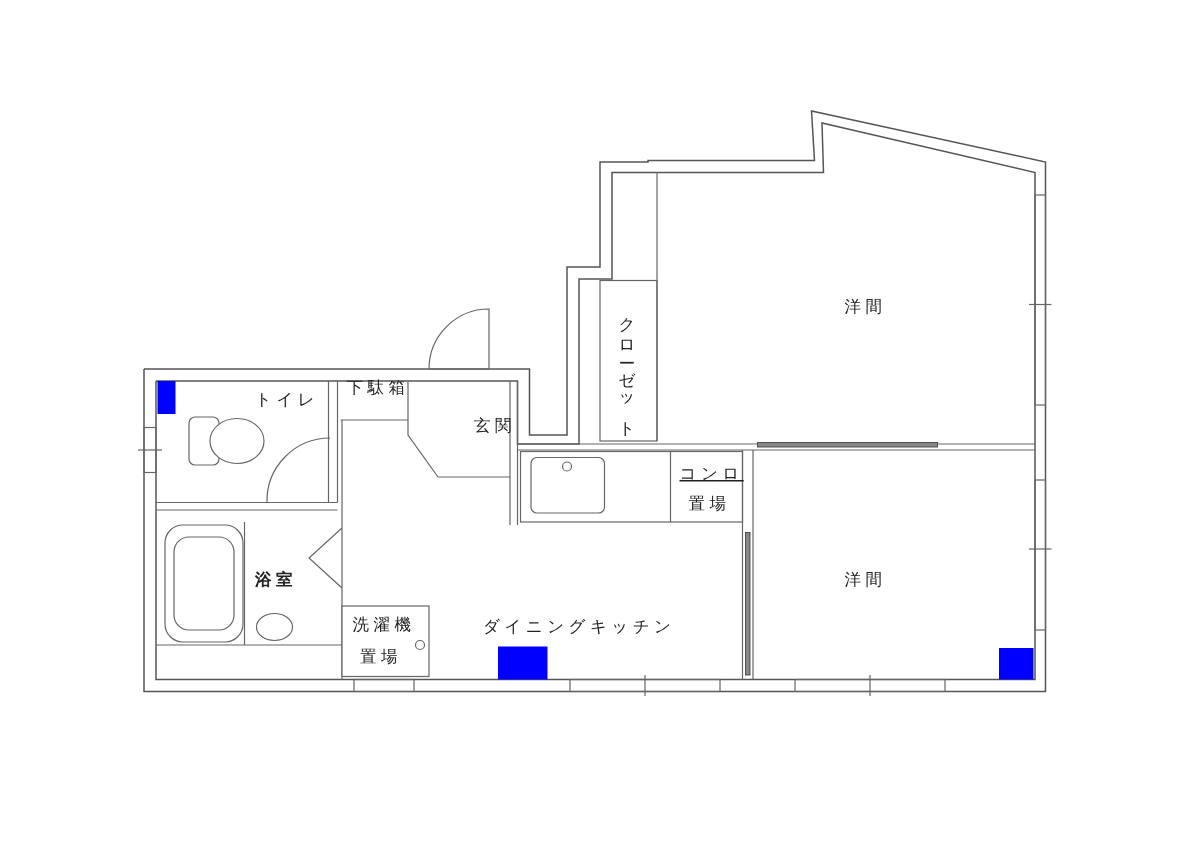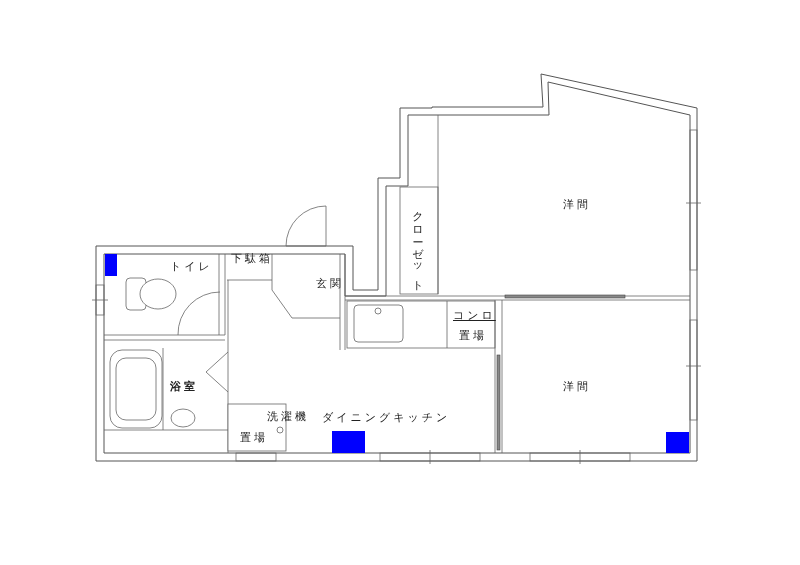"洗濯機" div.lbl { margin-left: 32px -> none }
